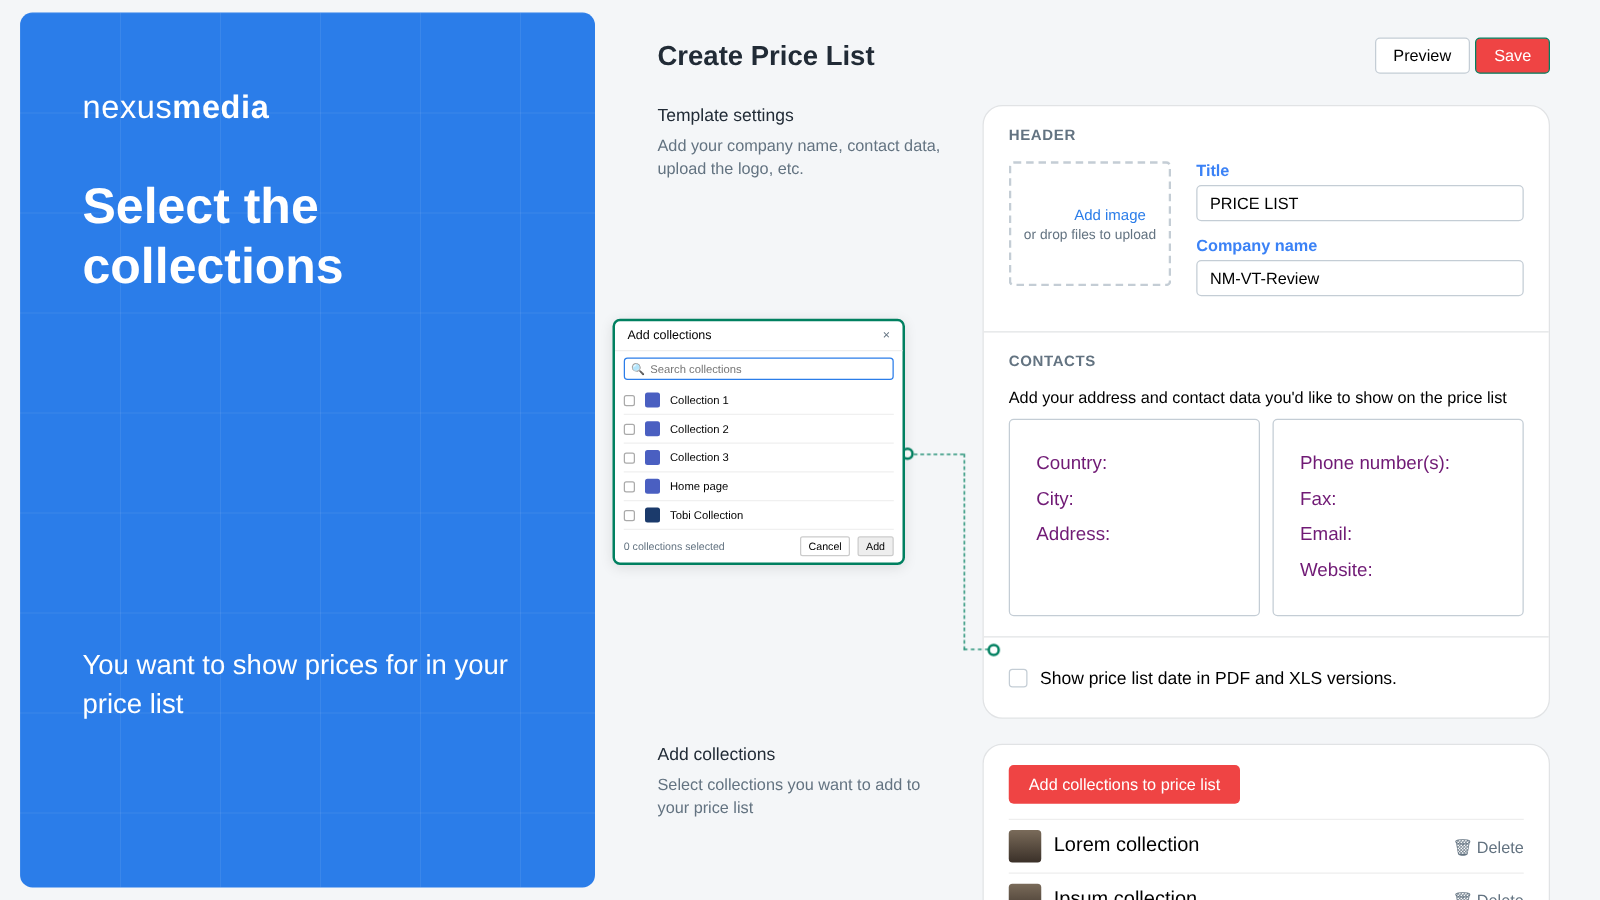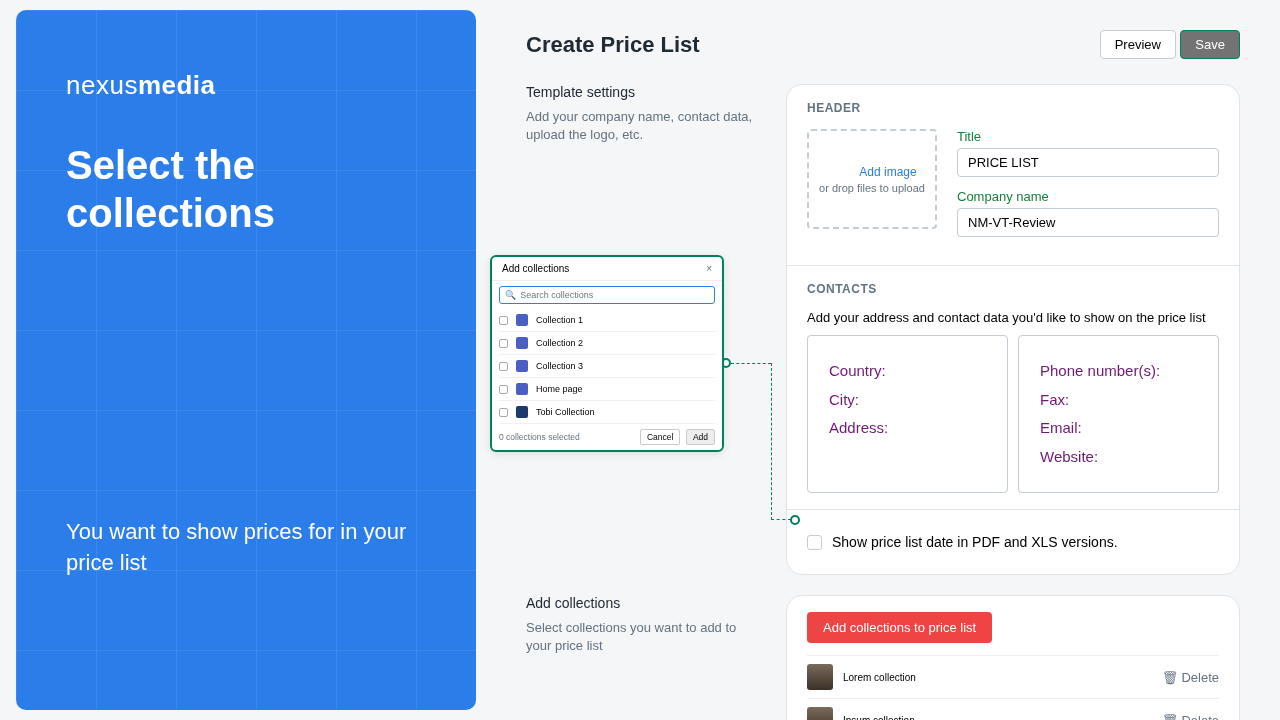"Save" .btn.primary { background: #737373 -> #ef4444 }
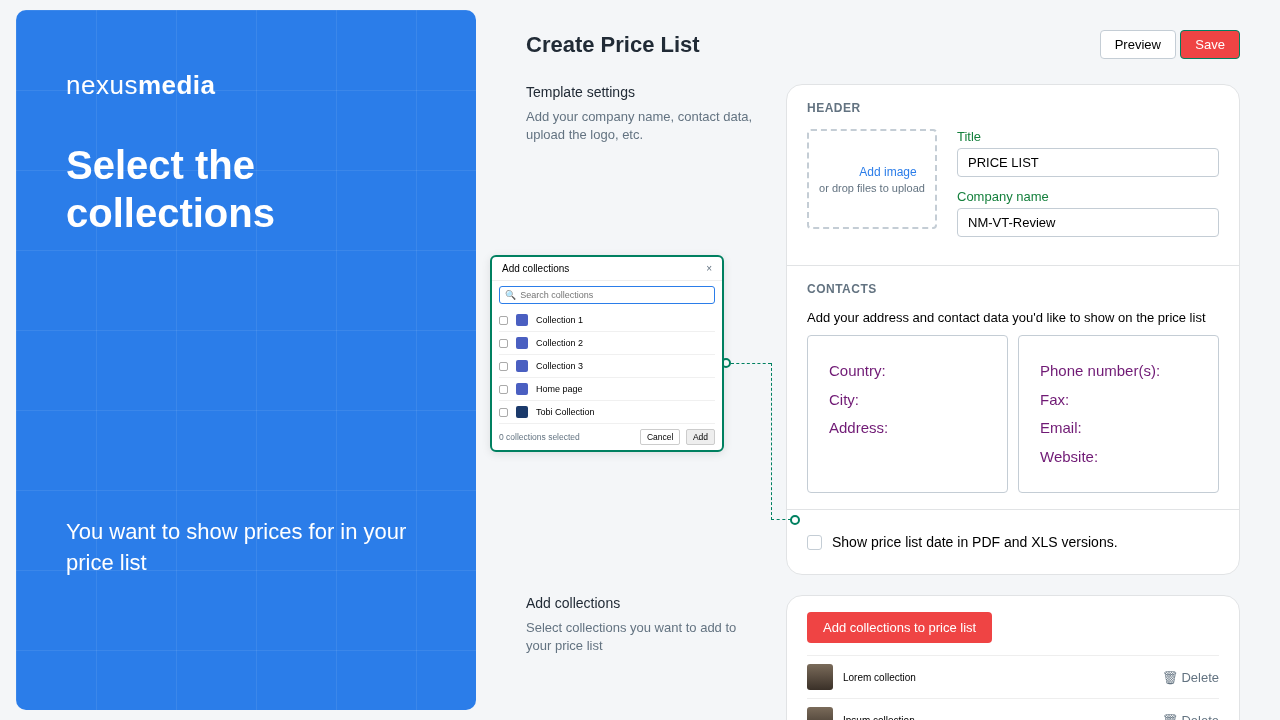"Title" .field-lbl { color: #15803d -> #3b82f6; font-weight: none -> bold }
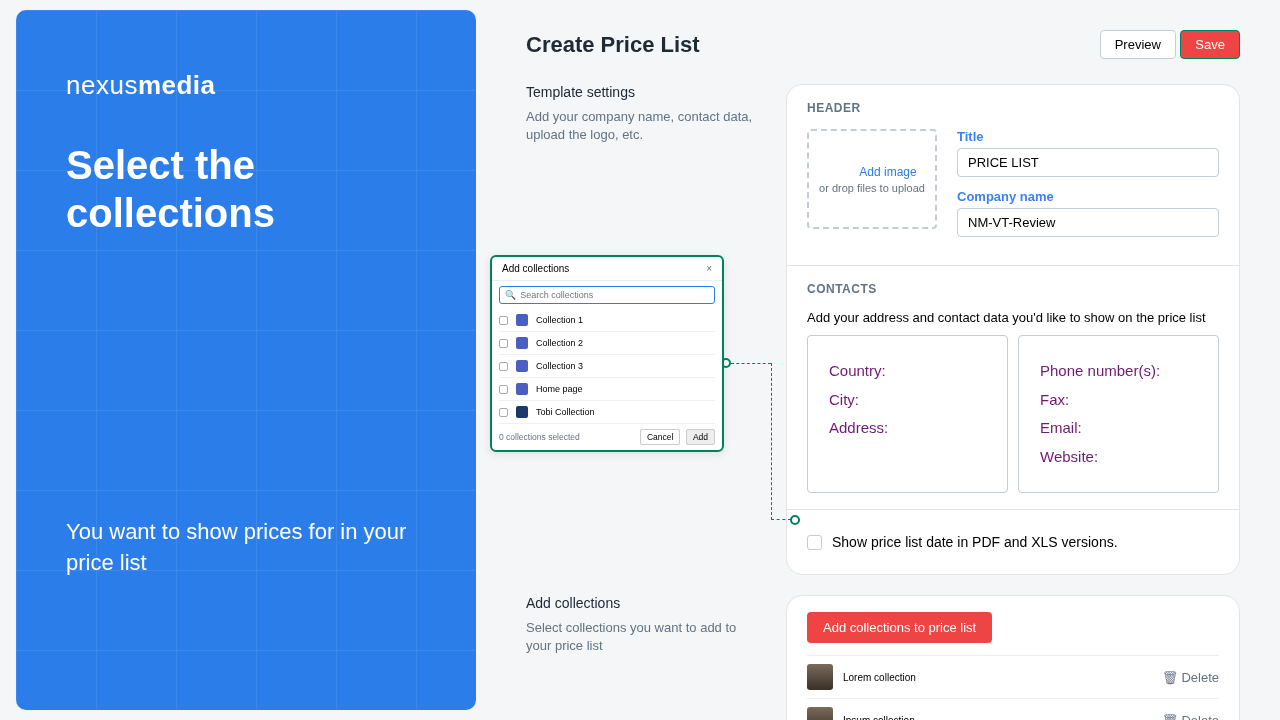"Lorem collection" .coll-name { font-size: 10px -> 16px }
